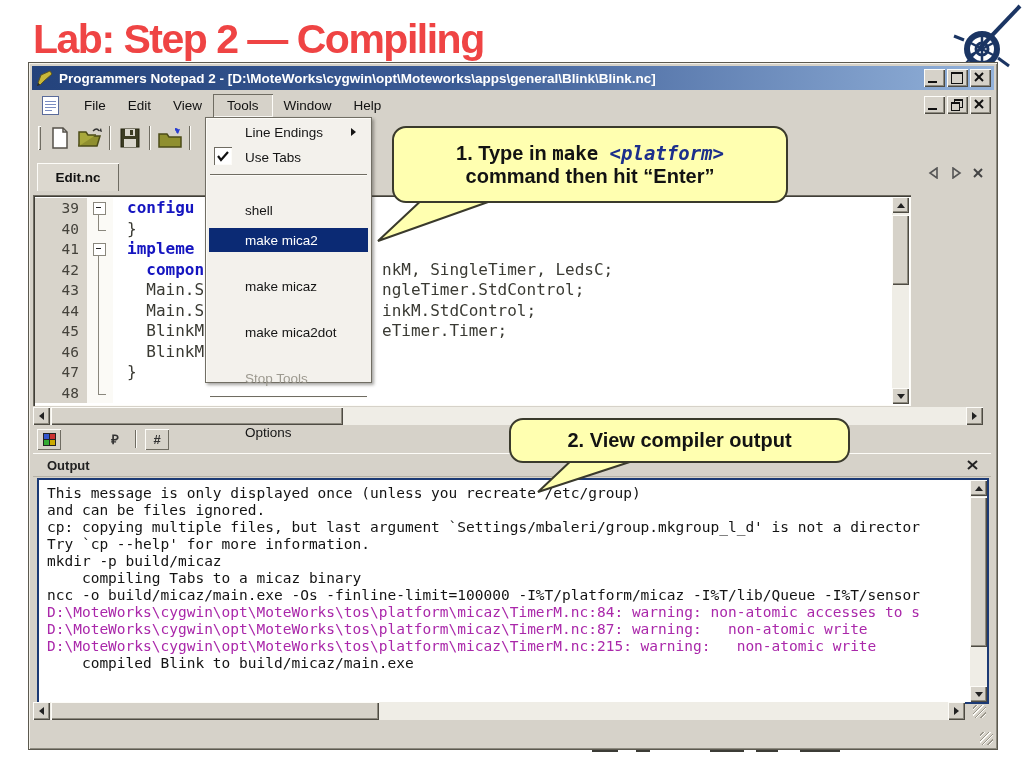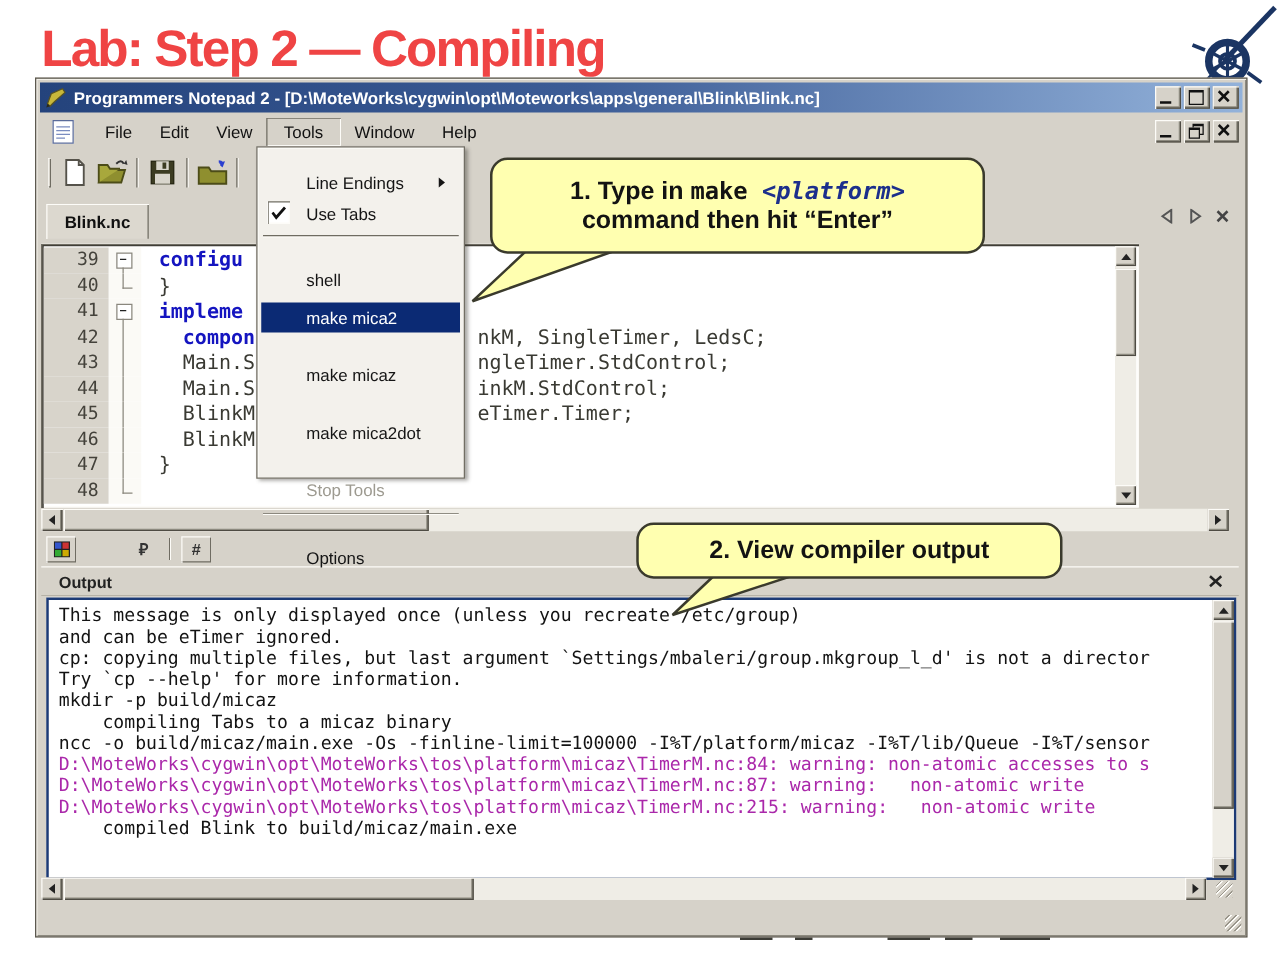"Line Endings" #tools-menu { padding-top: 15px -> 1px }
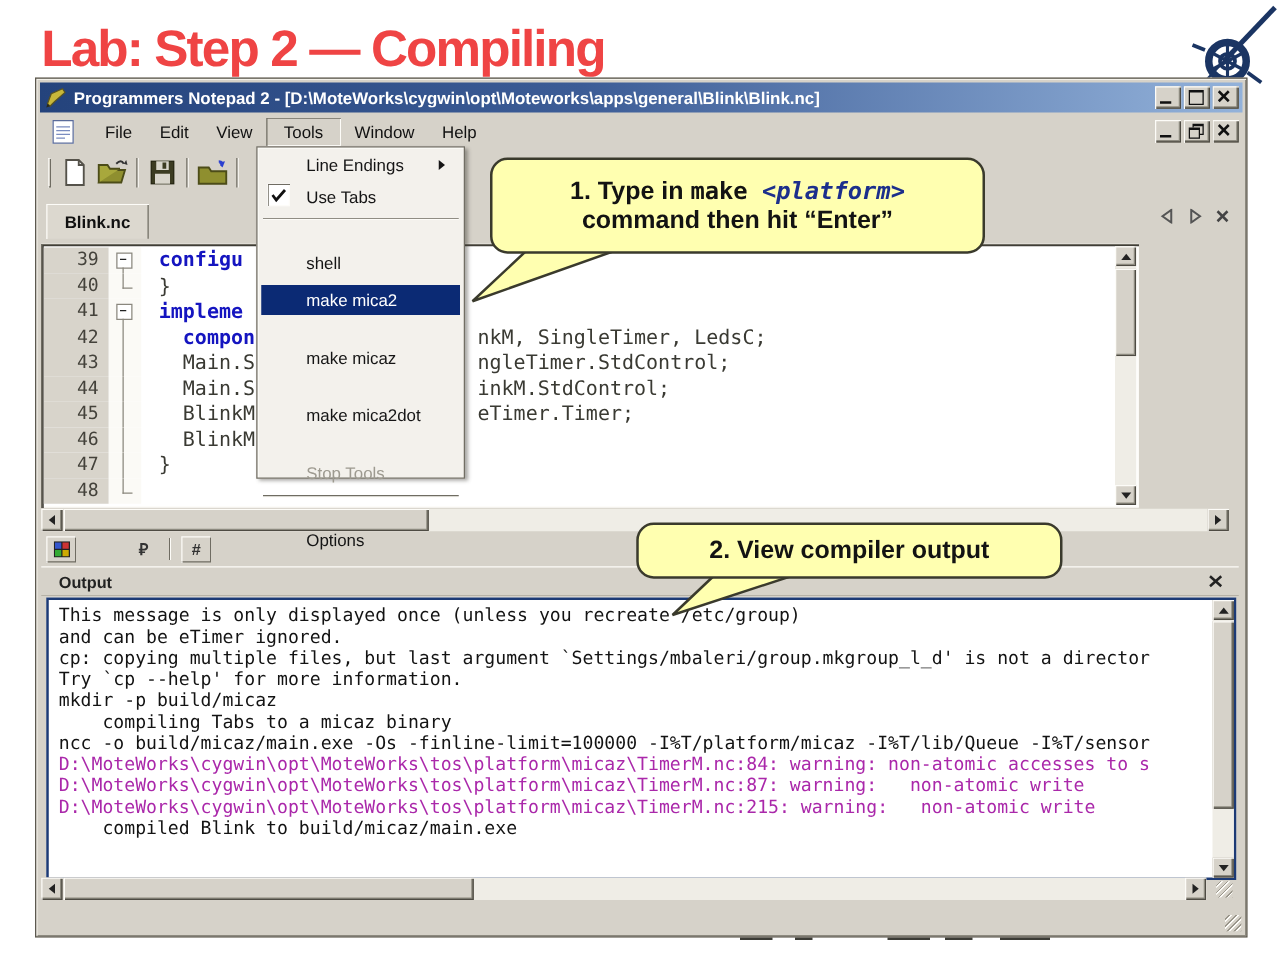"Blink.nc" span { text: Blink.nc -> Edit.nc }
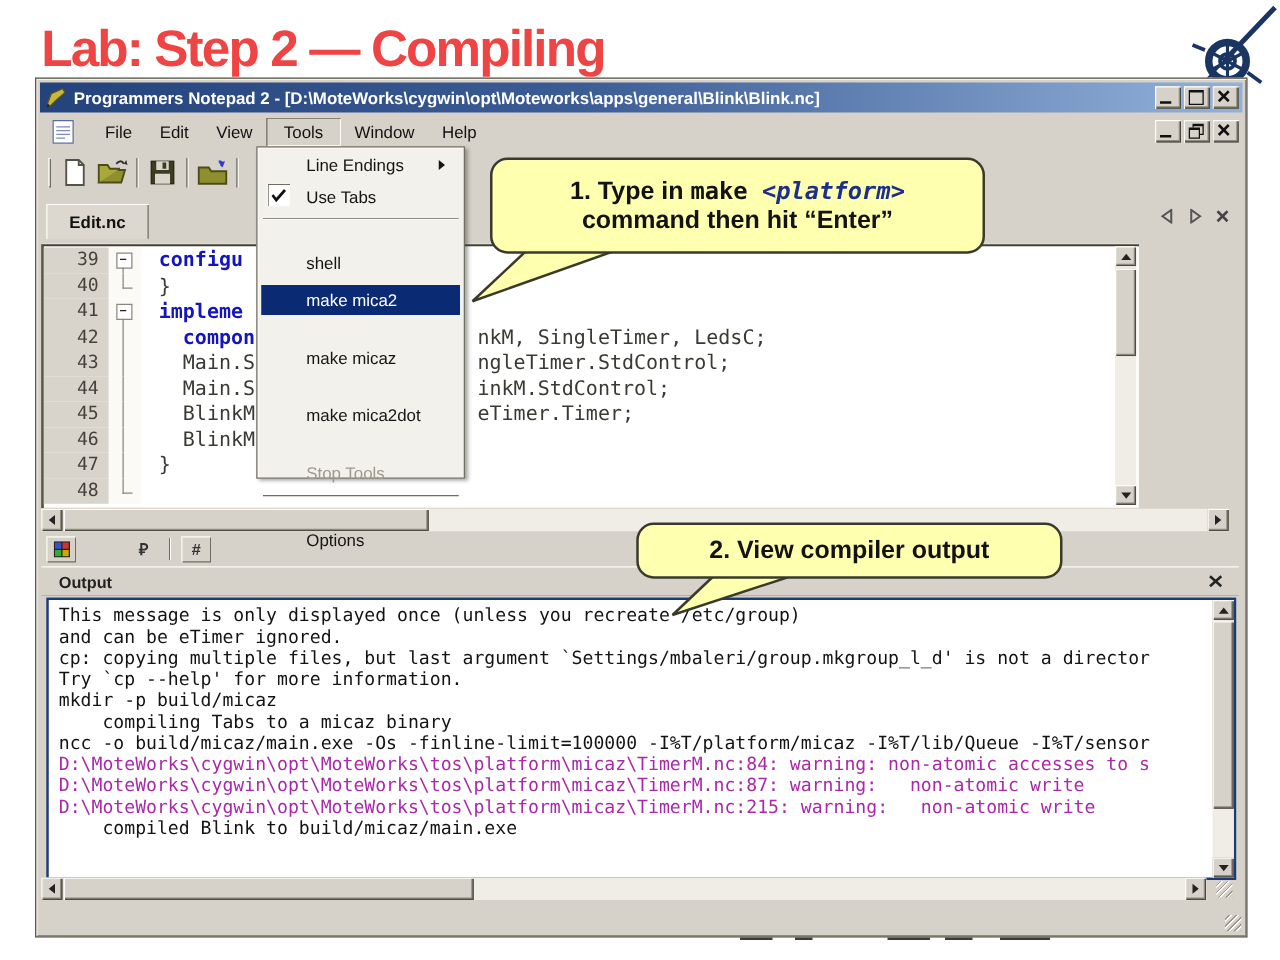"and can be eTimer ignored." div.orow { text: eTimer -> files }
